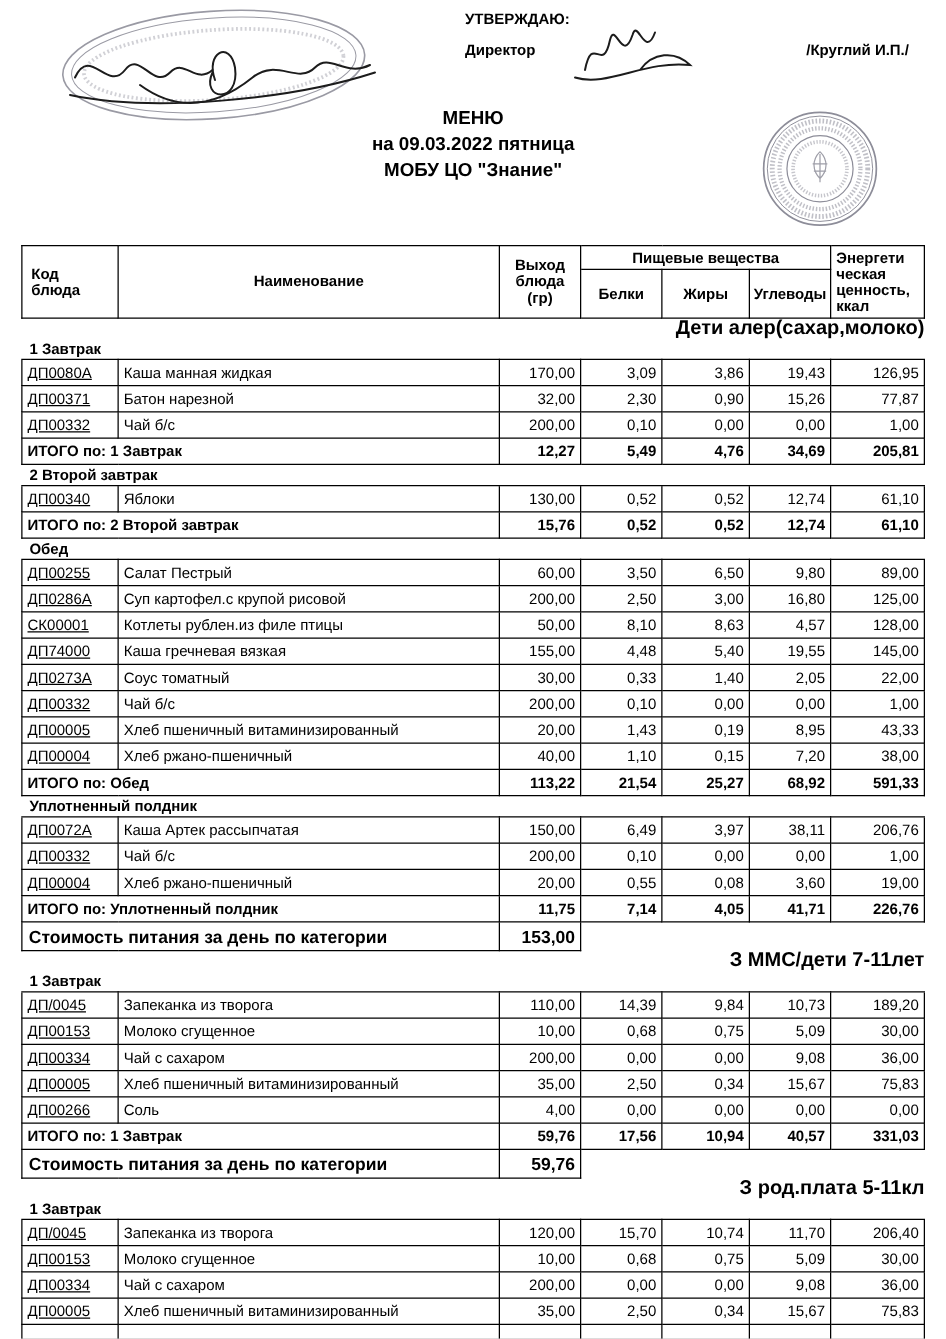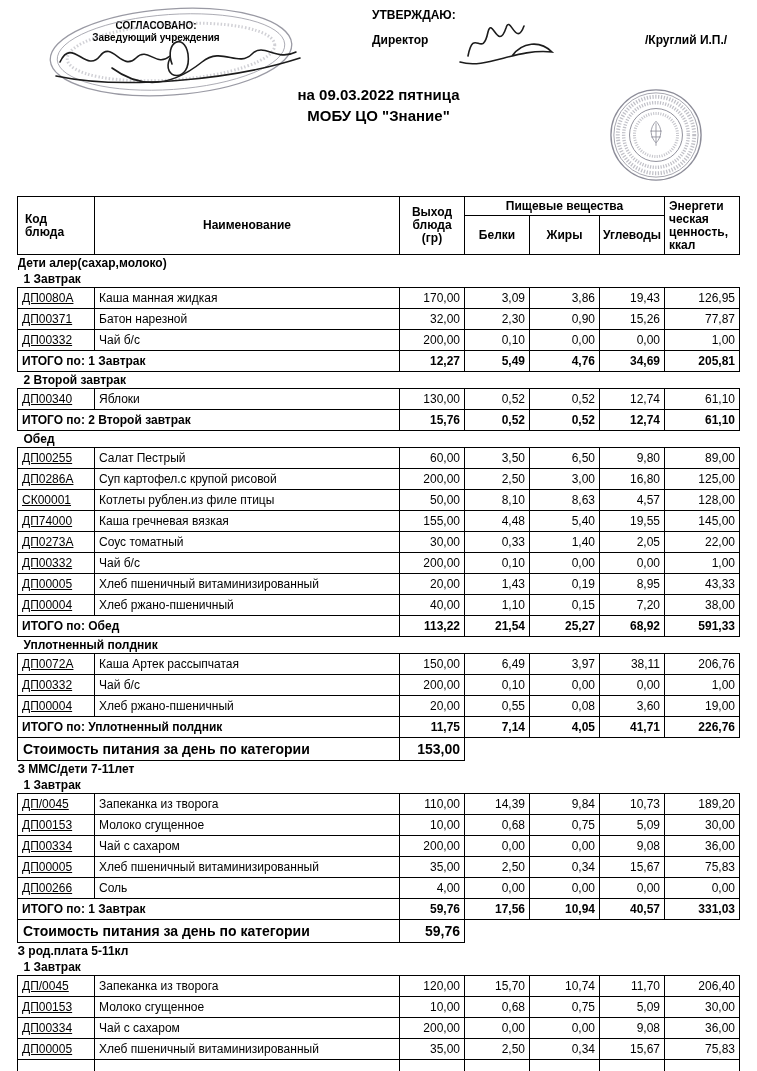"СОГЛАСОВАНО:" div.agreed-block { html: <div> <div>СОГЛАСОВАНО:</div> <div>Заведующий учреждения</div> </div> -> none }
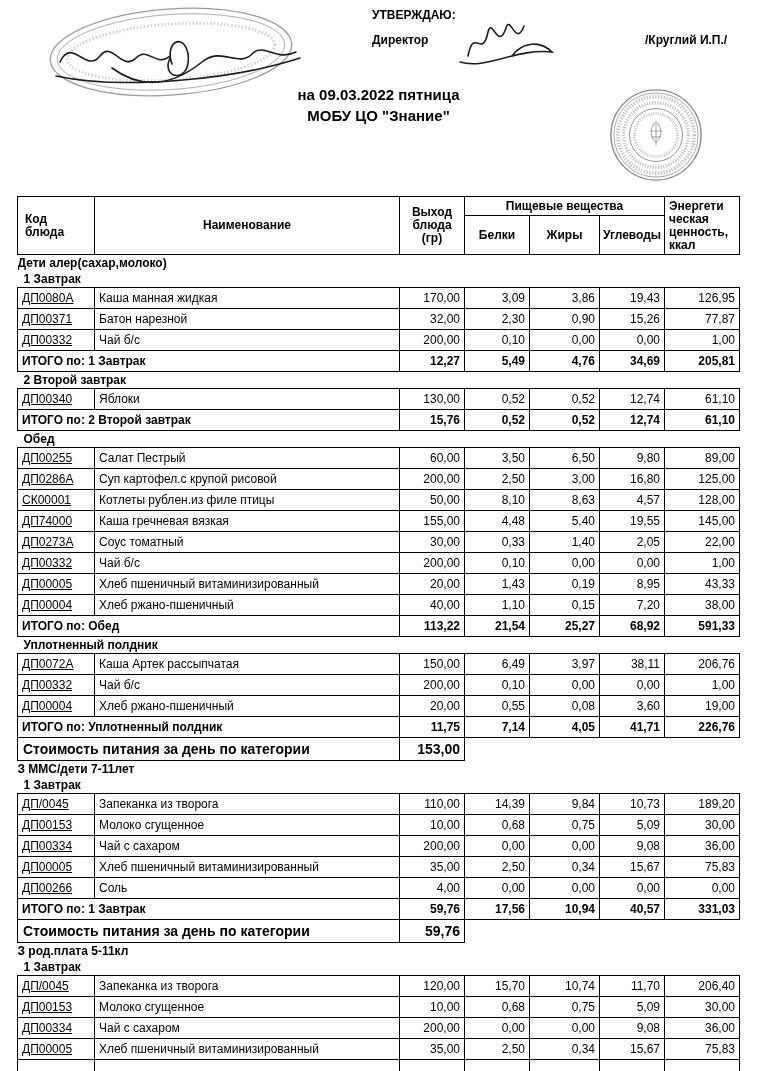"МЕНЮ" div { html: none -> <div>МЕНЮ</div> }
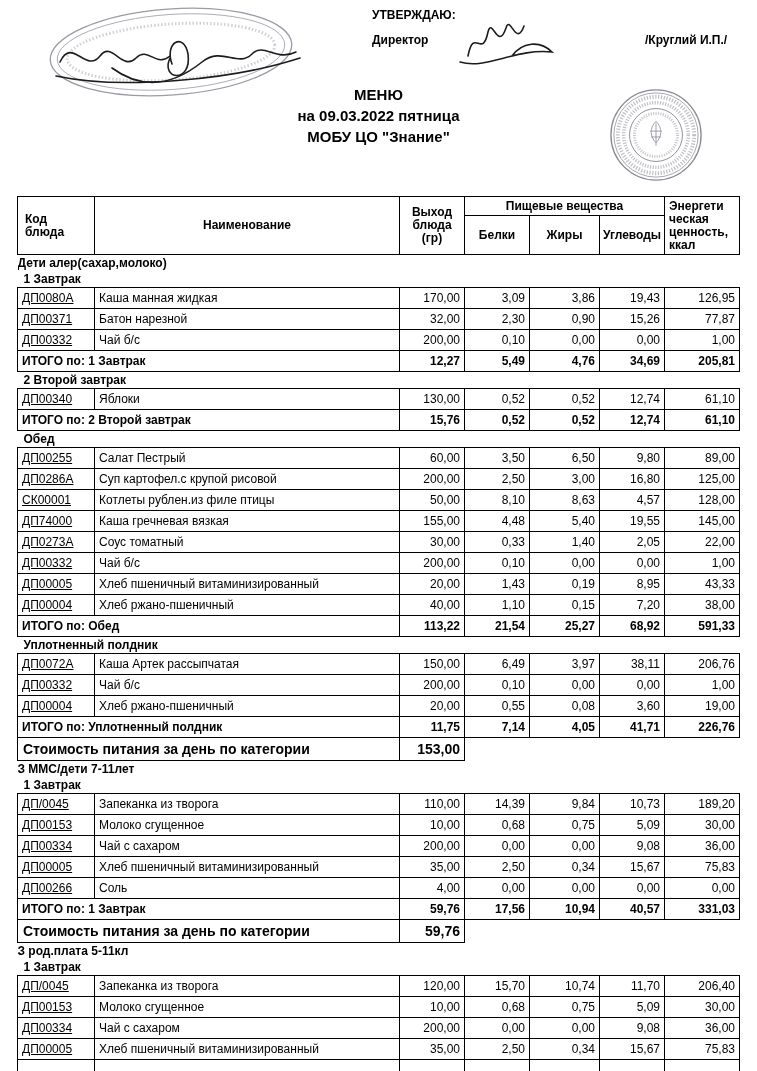"Дети алер(сахар,молоко)" tr.cat-row td { font-size: 12px -> 16px; text-align: left -> right }
